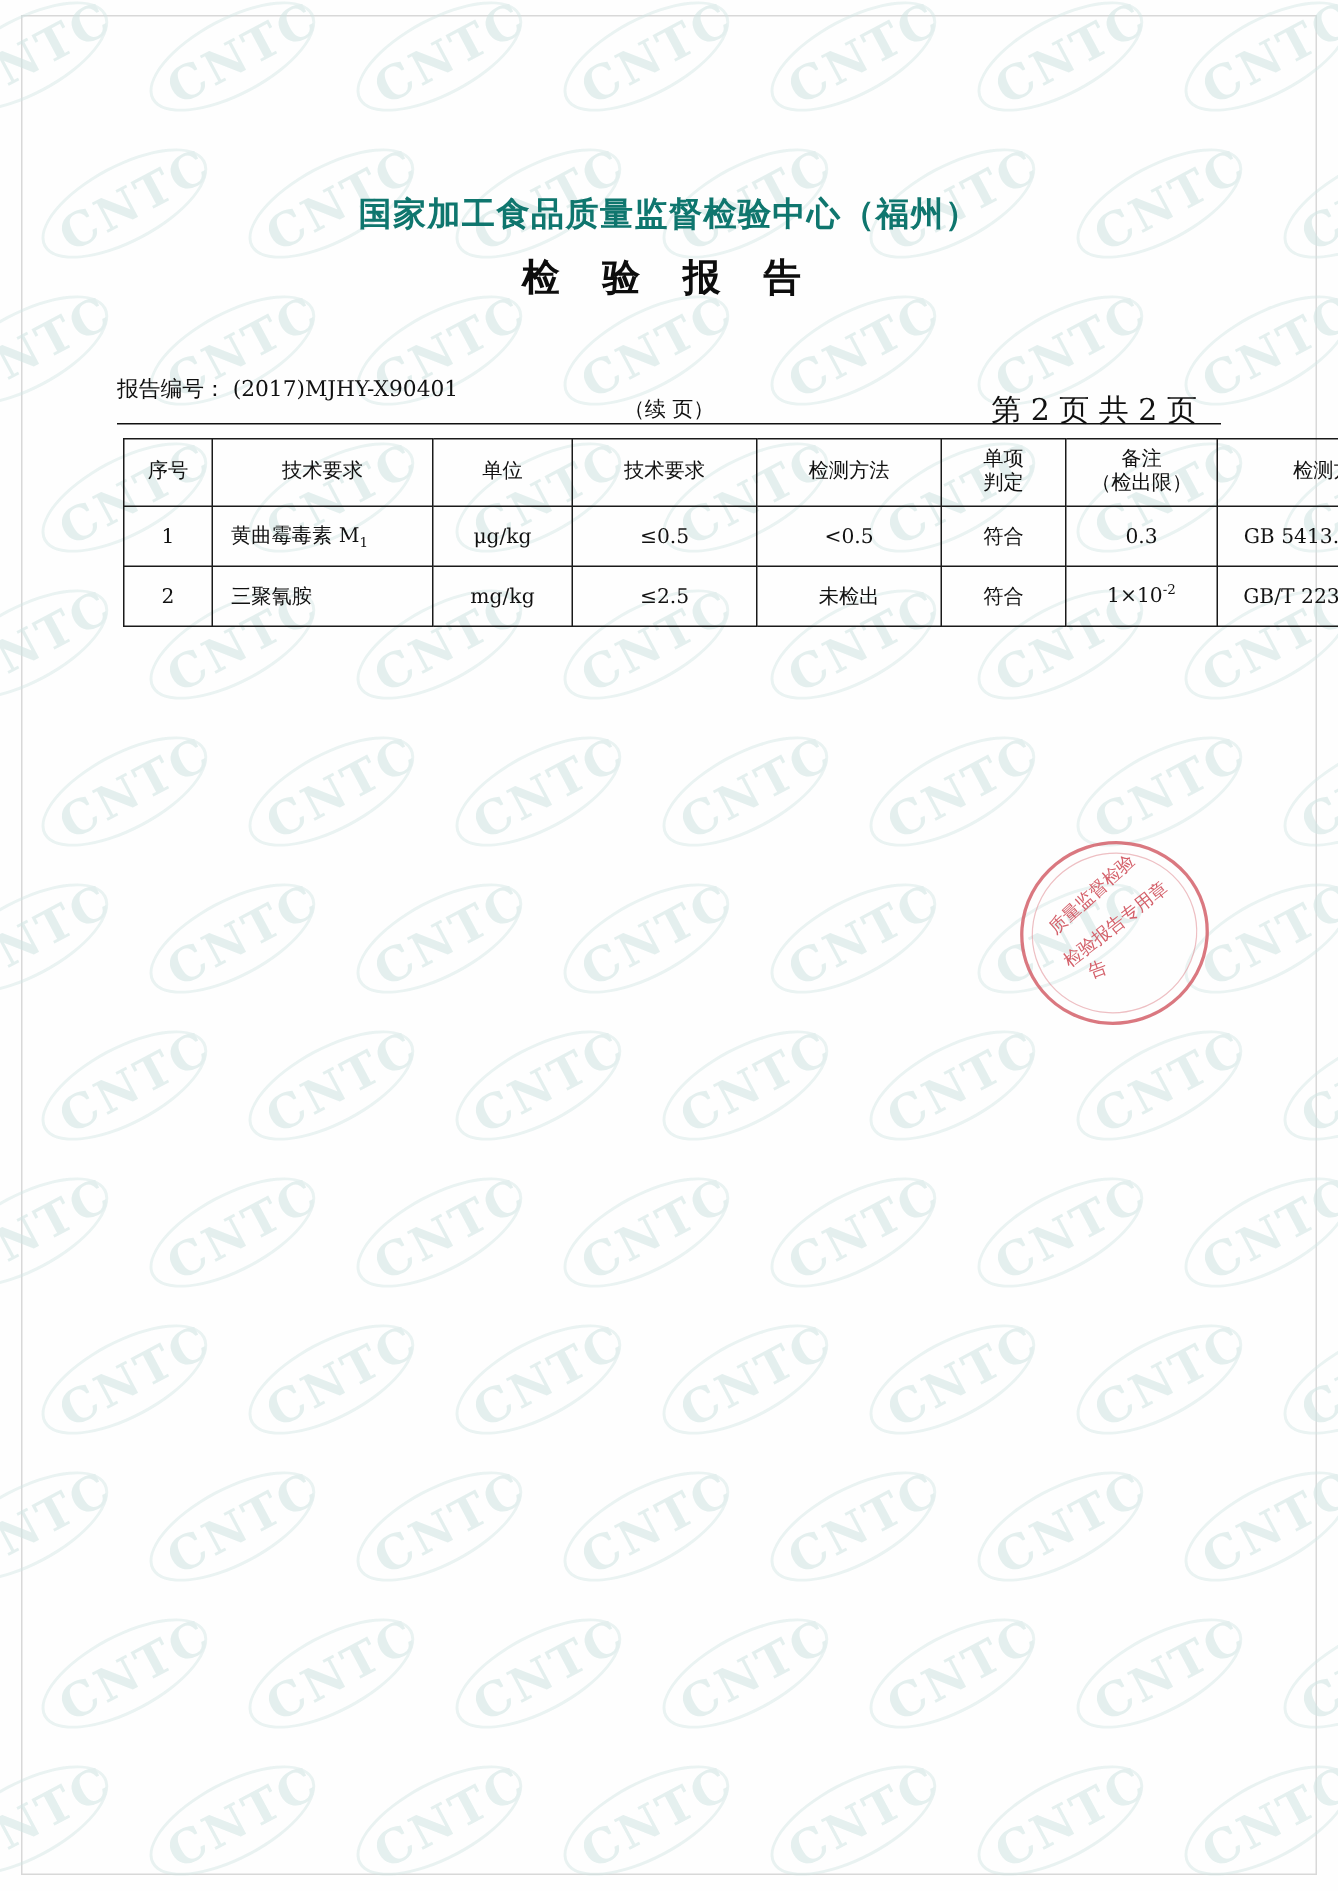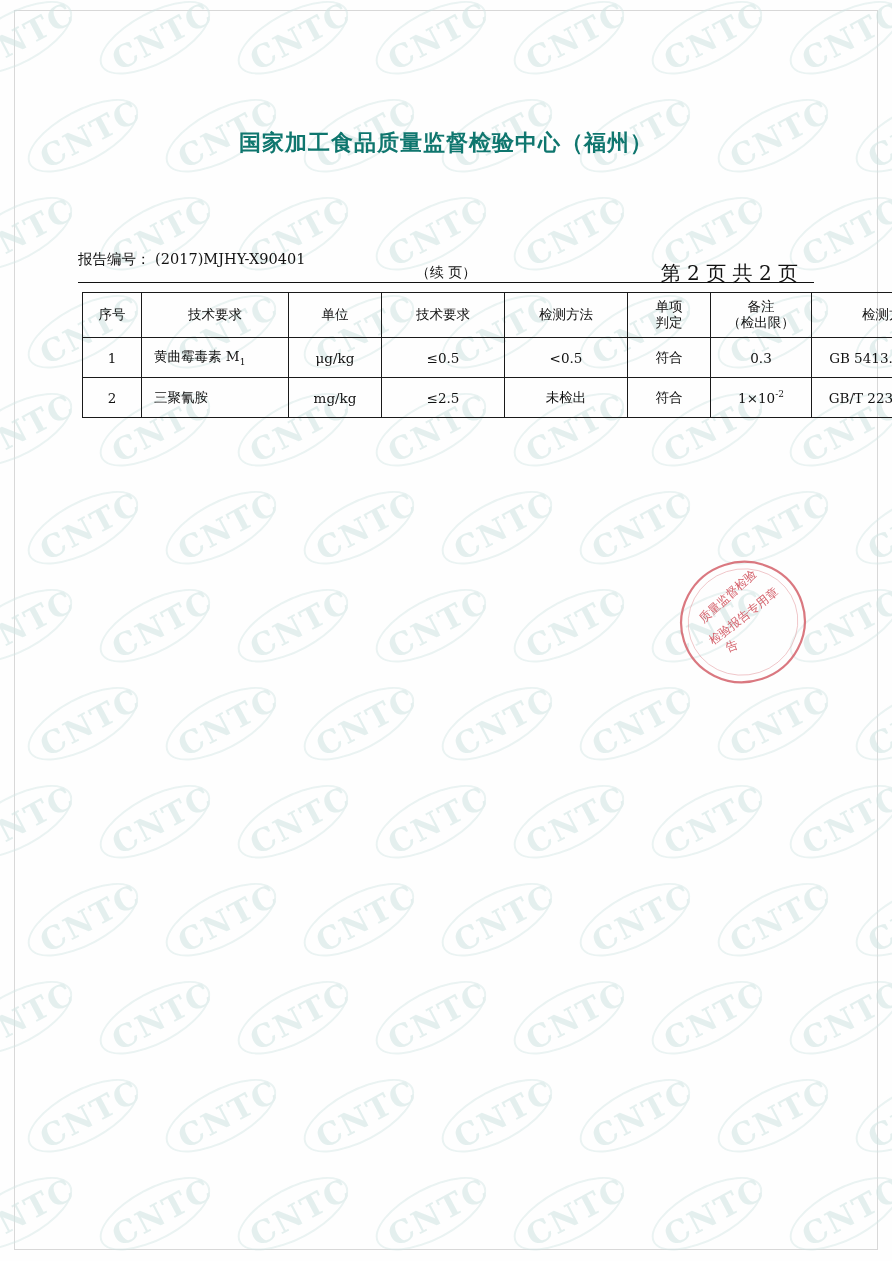"检 验 报 告" div.doc-title-cn { html: none -> <div>检 验 报 告</div> }
